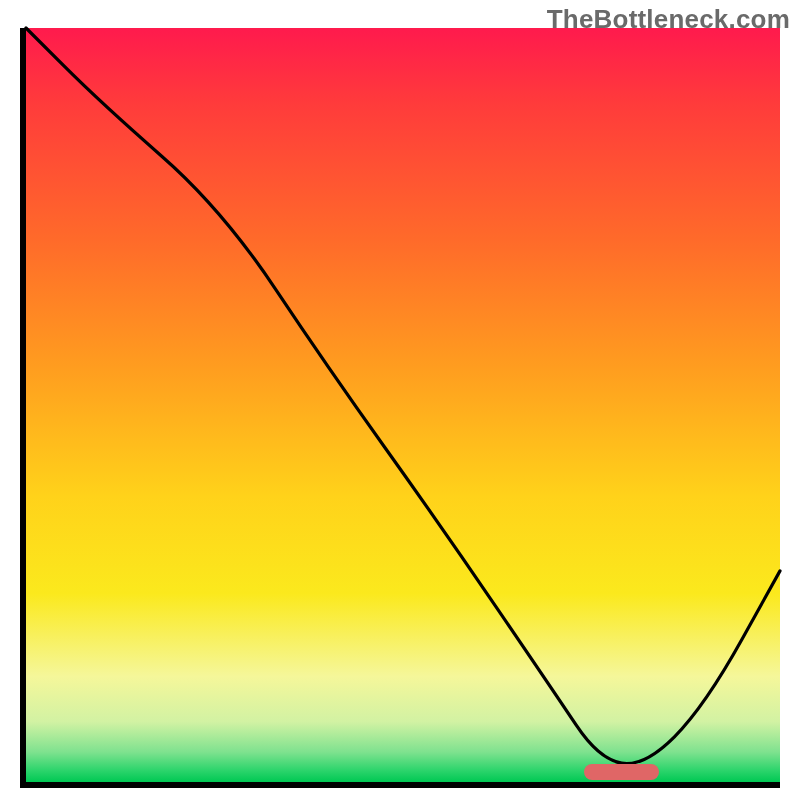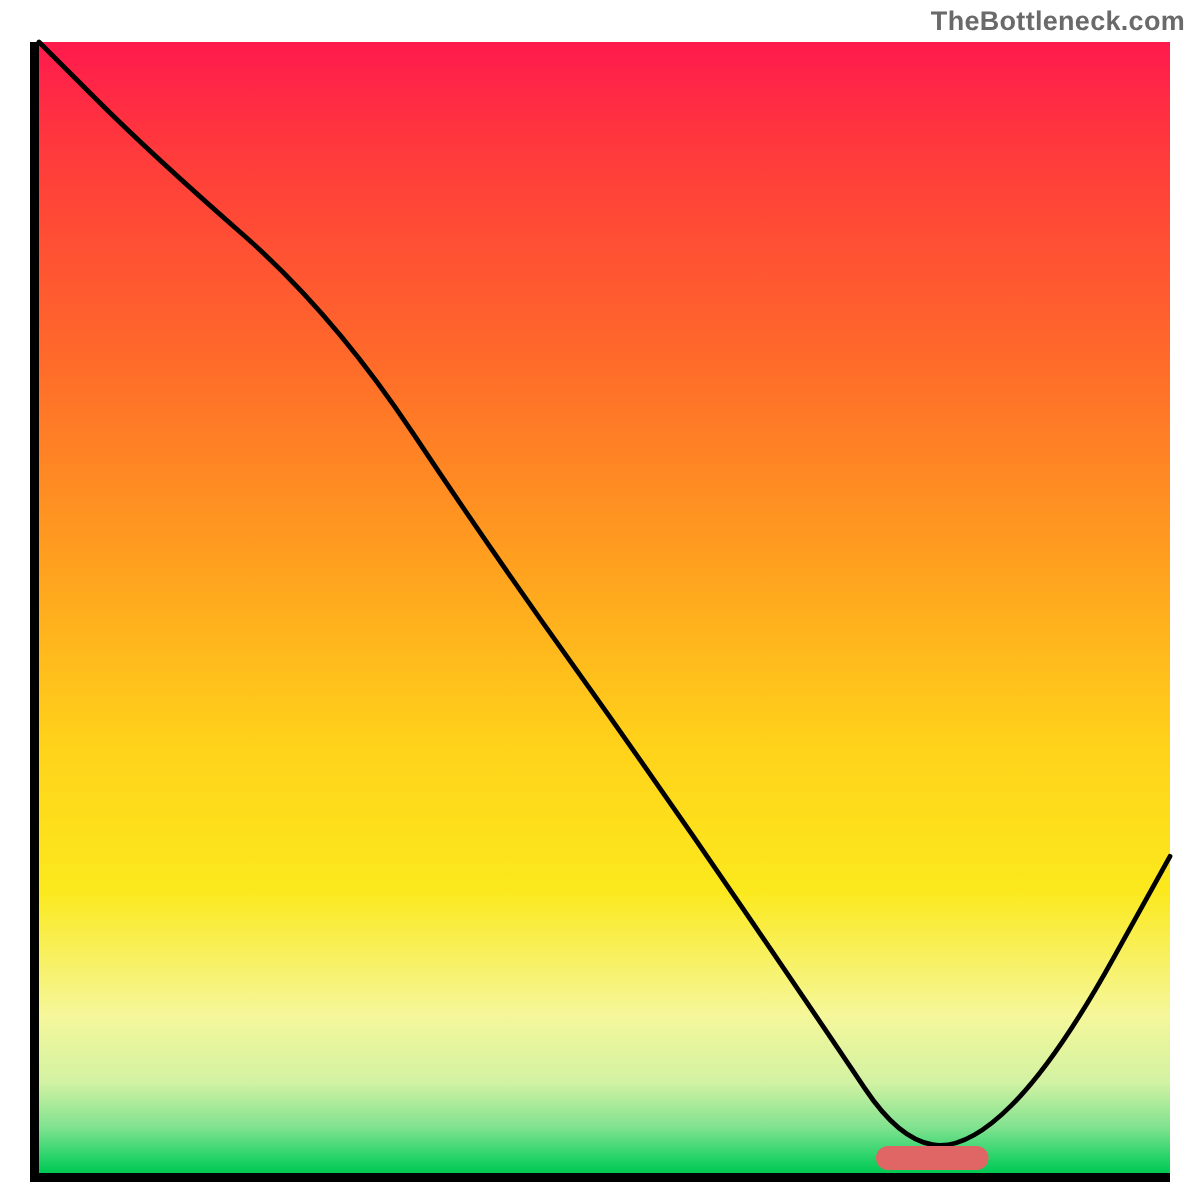"TheBottleneck.com" .watermark { font-size: 18px -> 26px }
